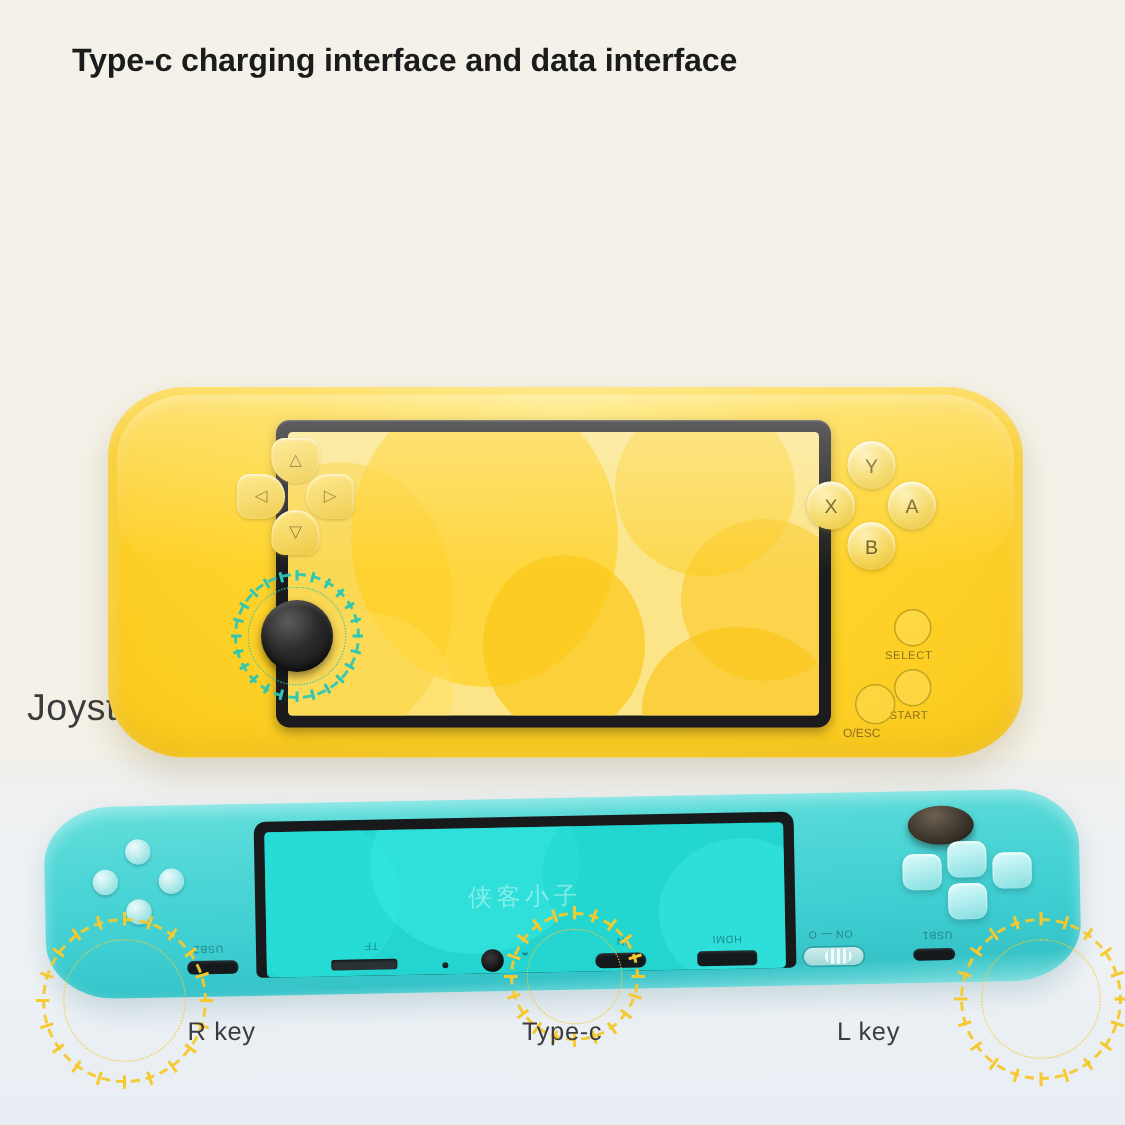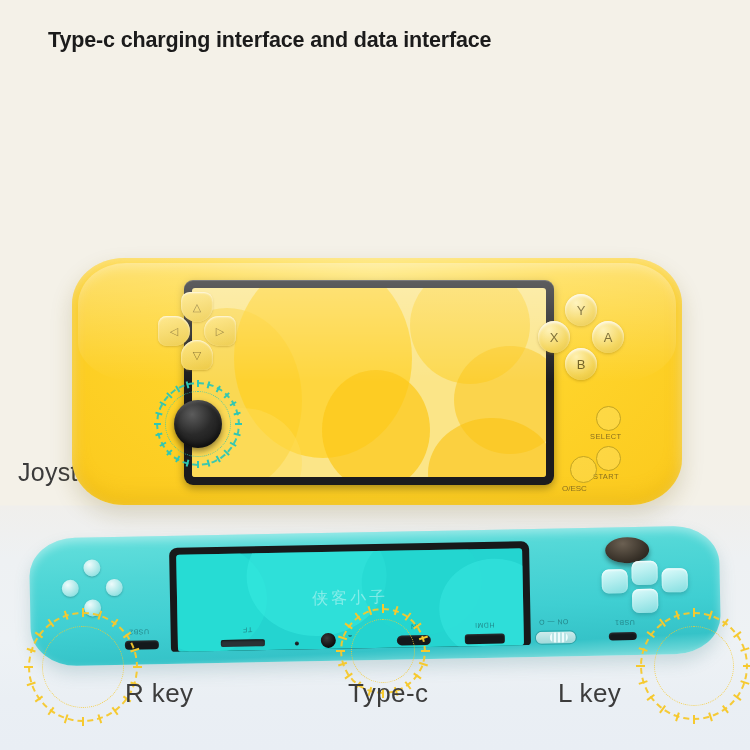"R key" .botcap { font-size: 26px -> 17px }
